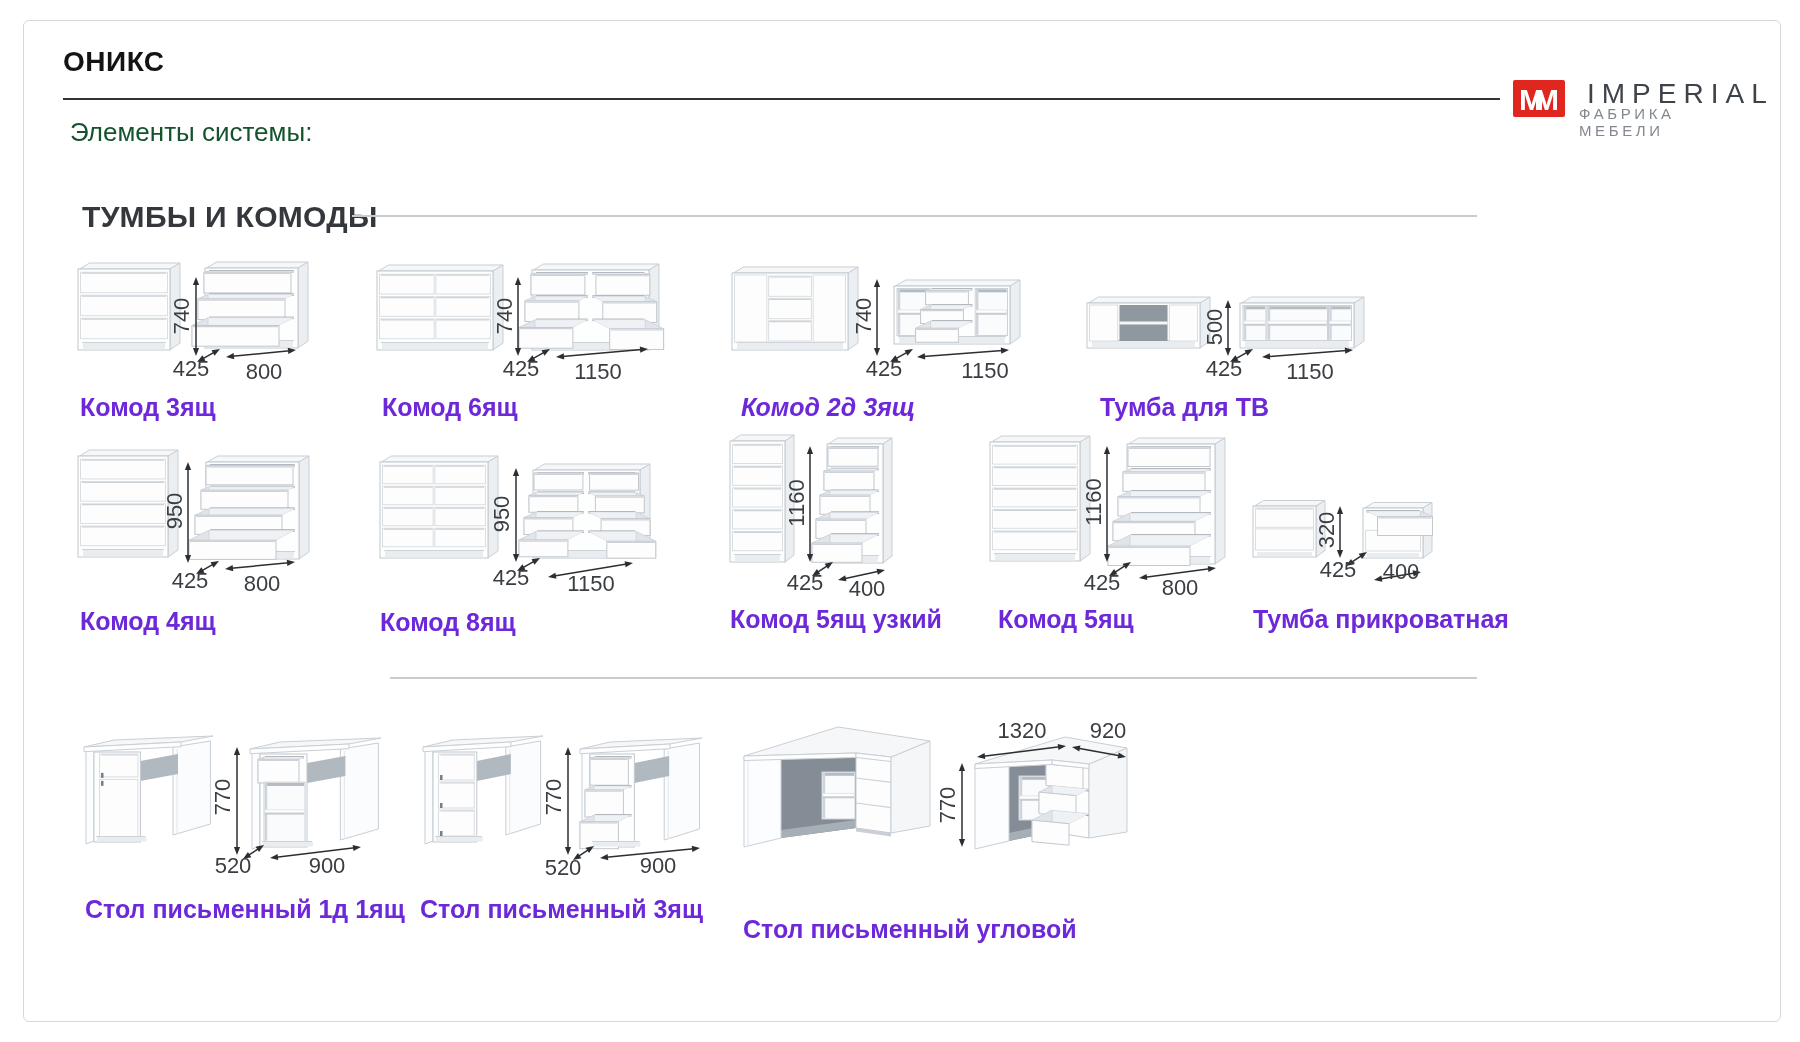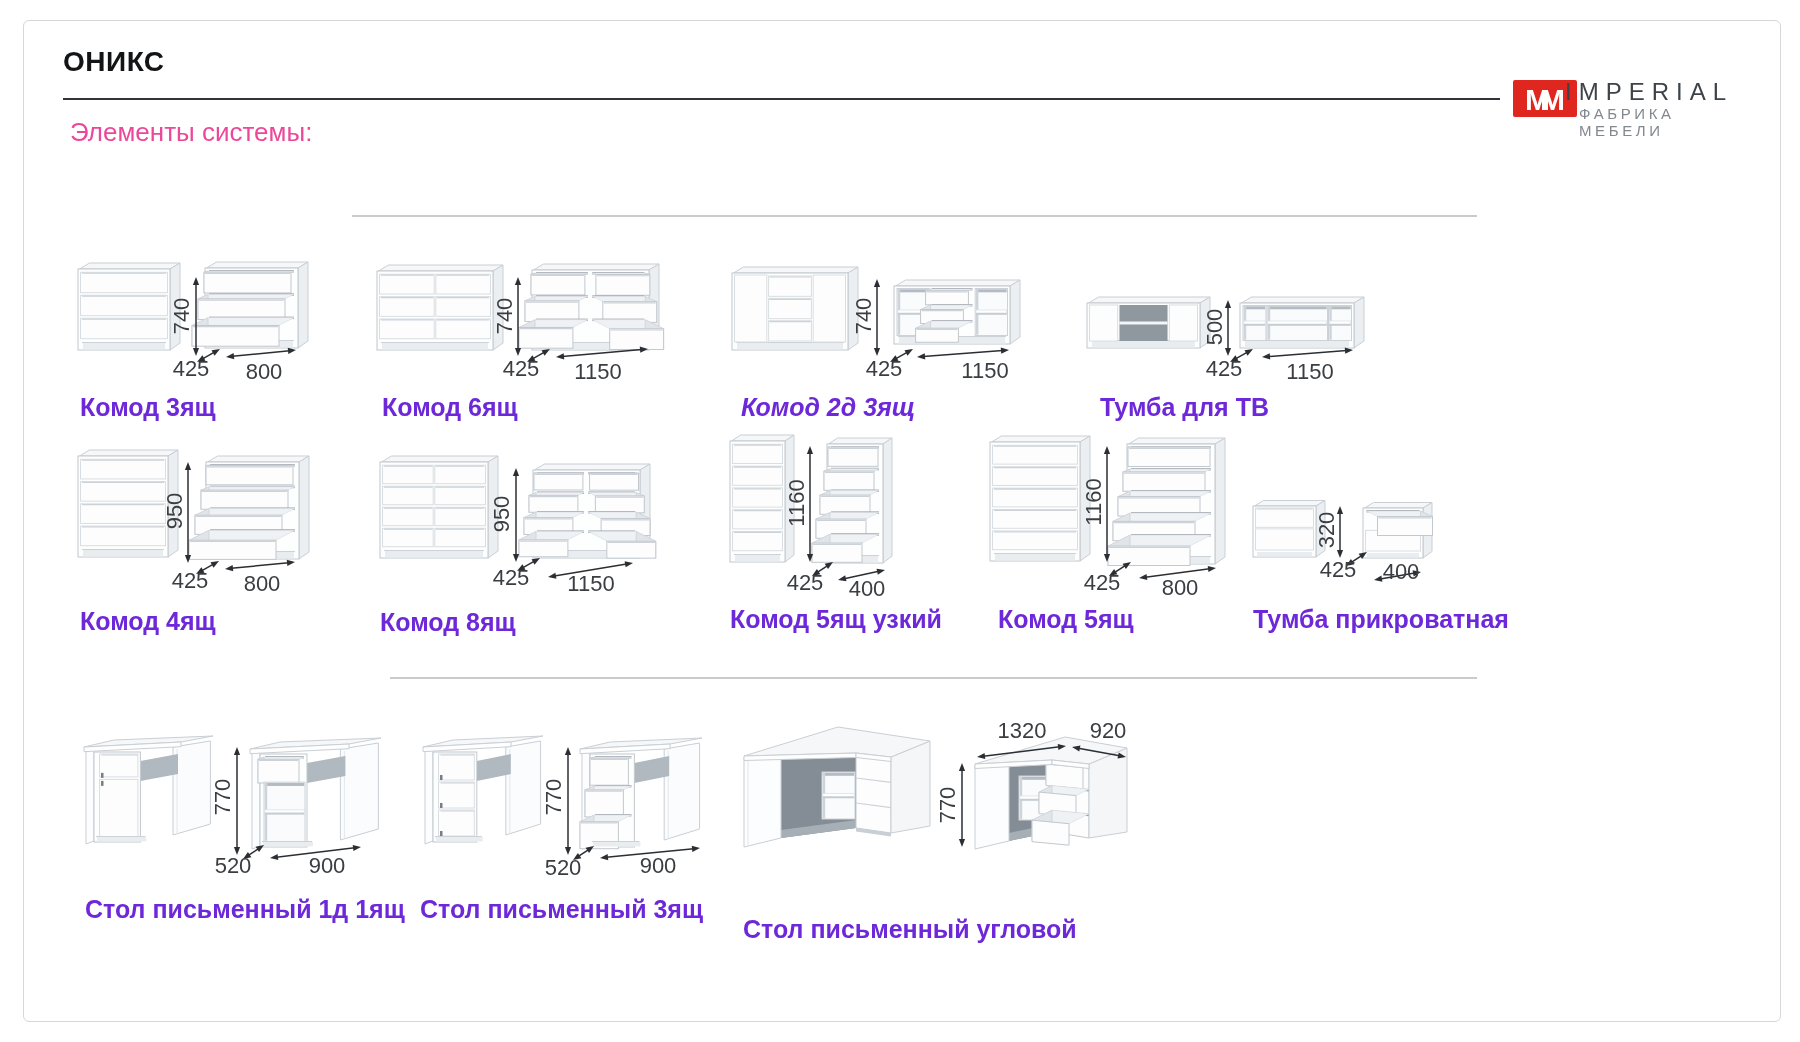"MM" .logo-mark { width: 64px -> 52px }
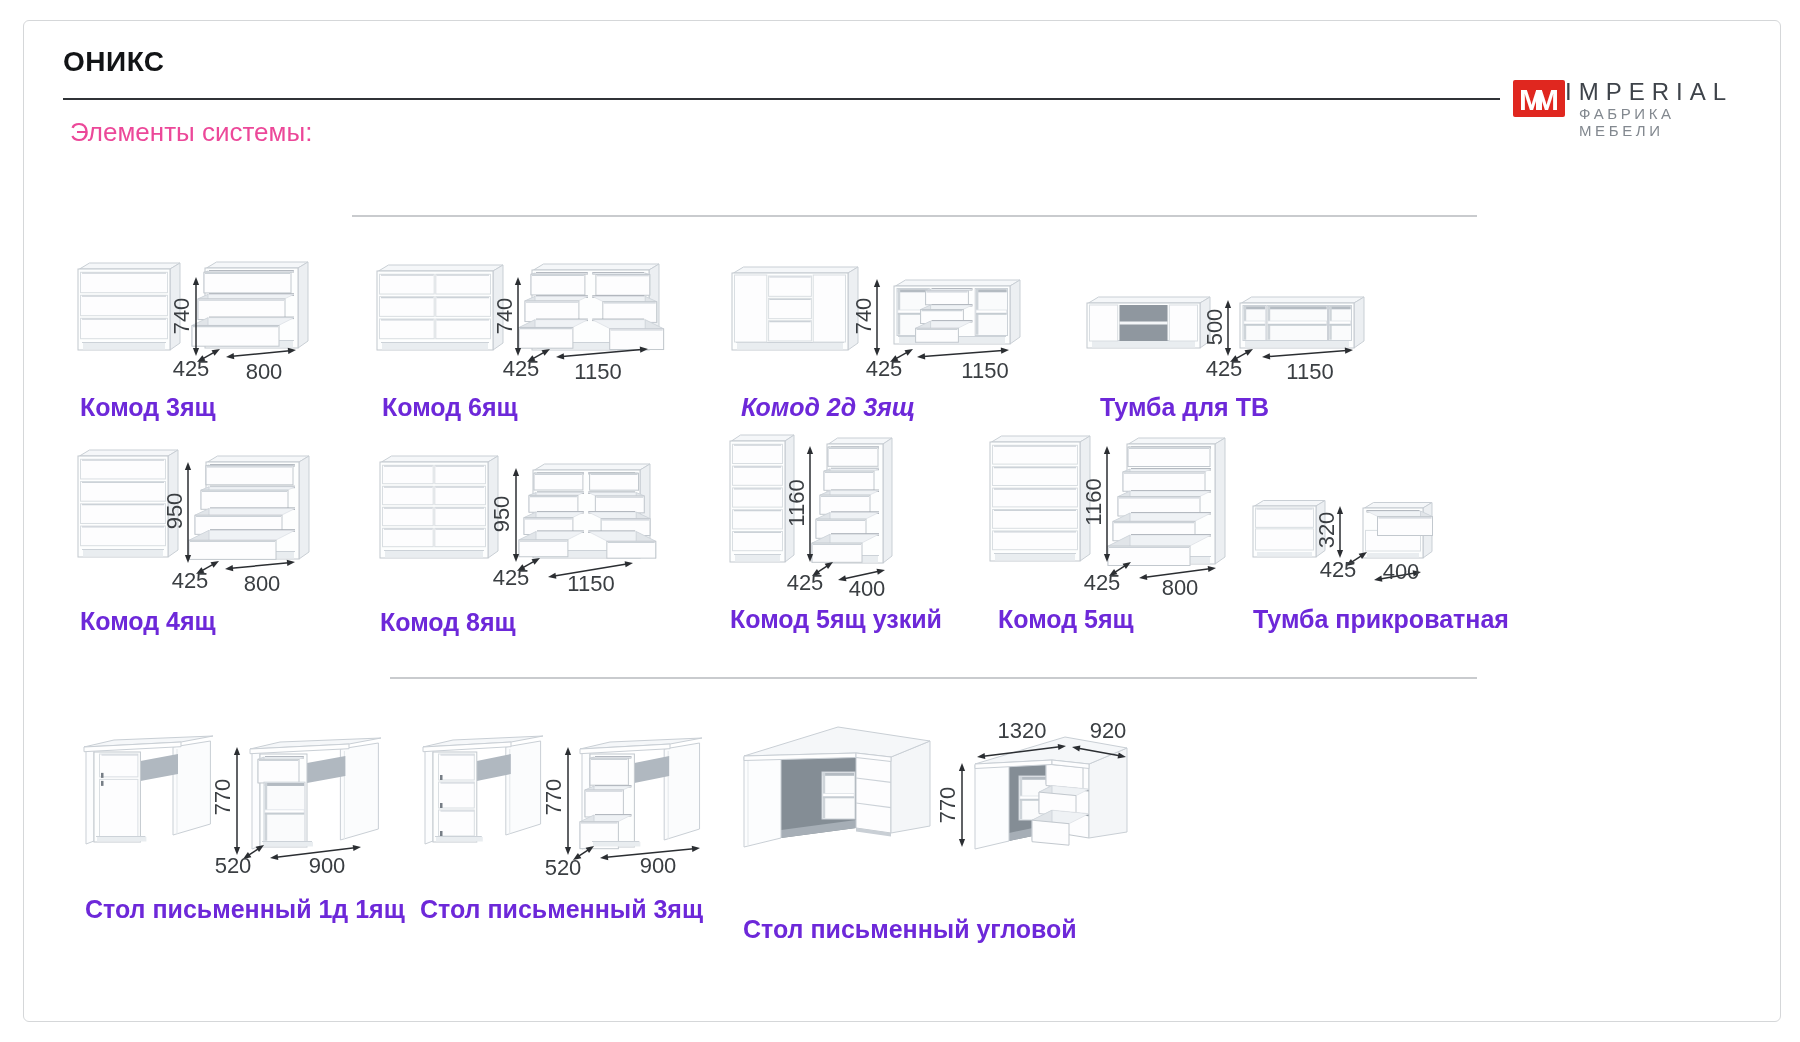"IMPERIAL" .logo-brand { font-size: 24px -> 28px; left: 52px -> 74px }
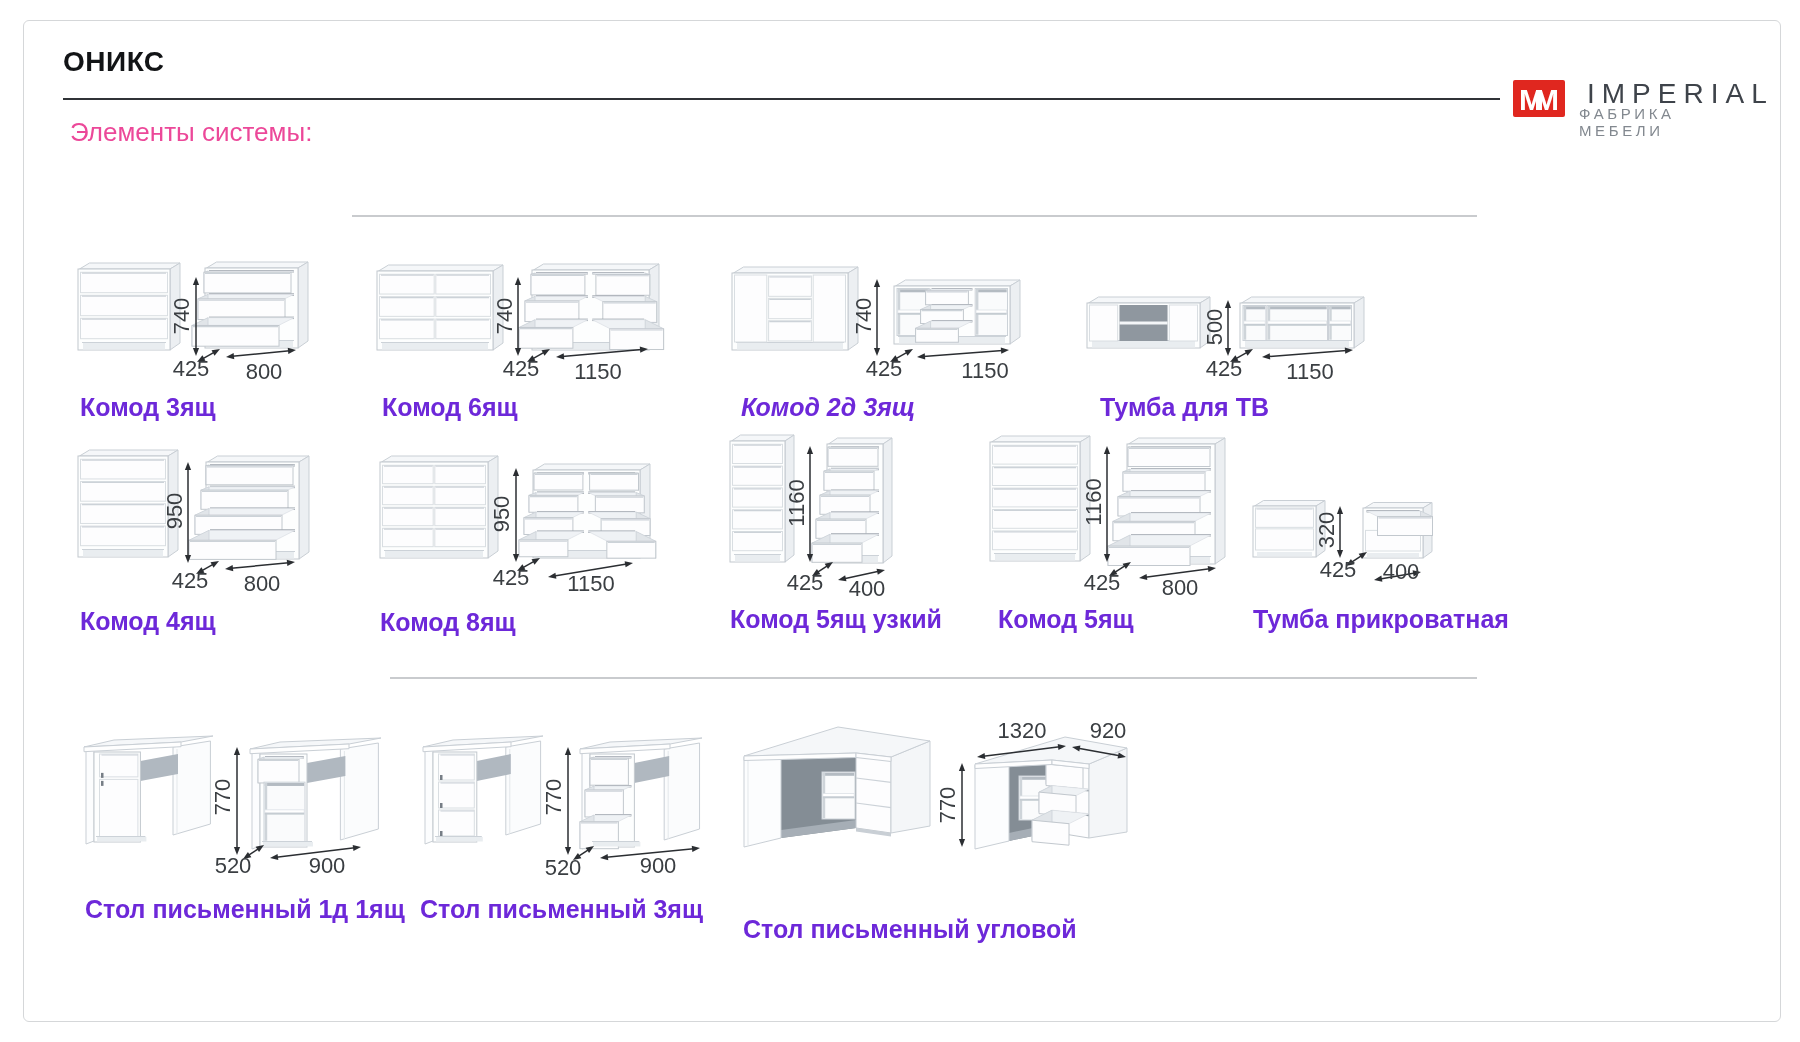"Элементы системы:" .hdr-sub { color: #ec4899 -> #14532d }
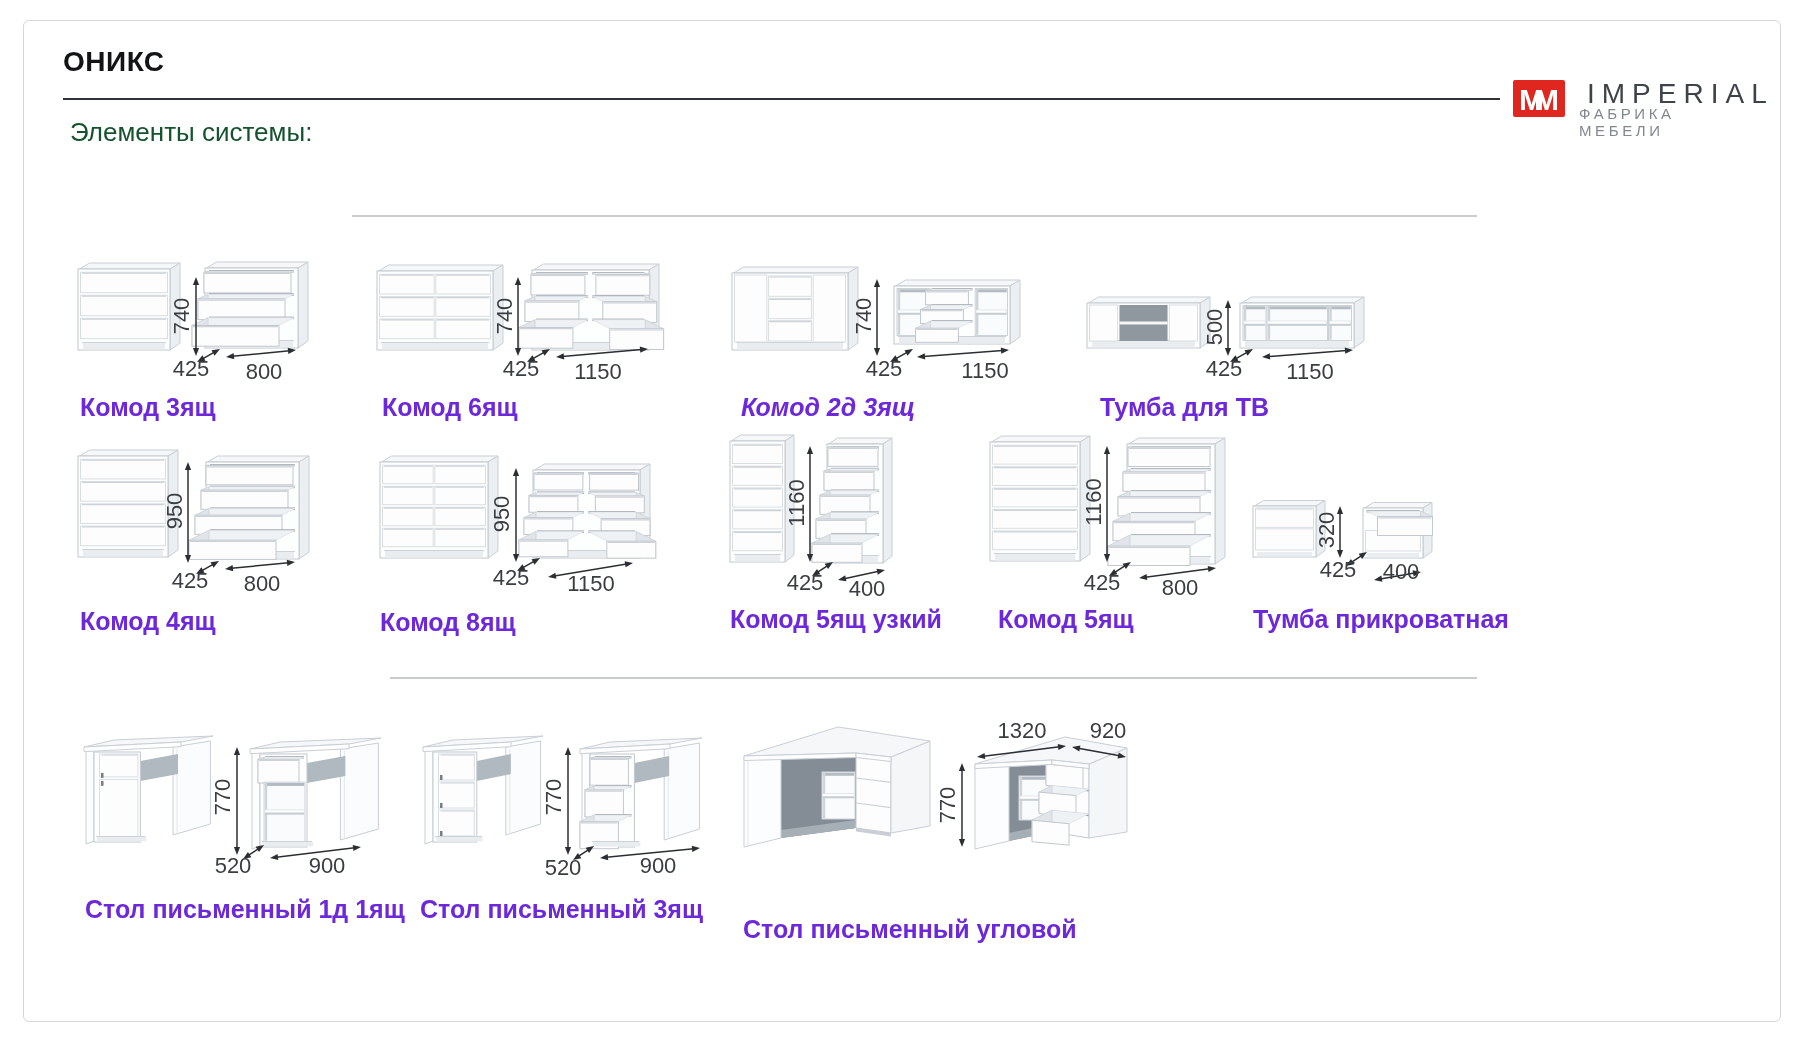"ТУМБЫ И КОМОДЫ" div.sec-title { html: none -> <div>ТУМБЫ И КОМОДЫ</div> }
